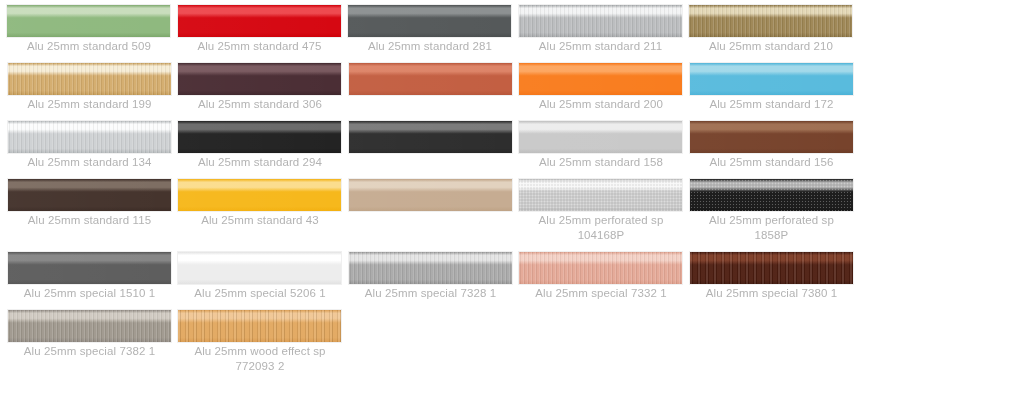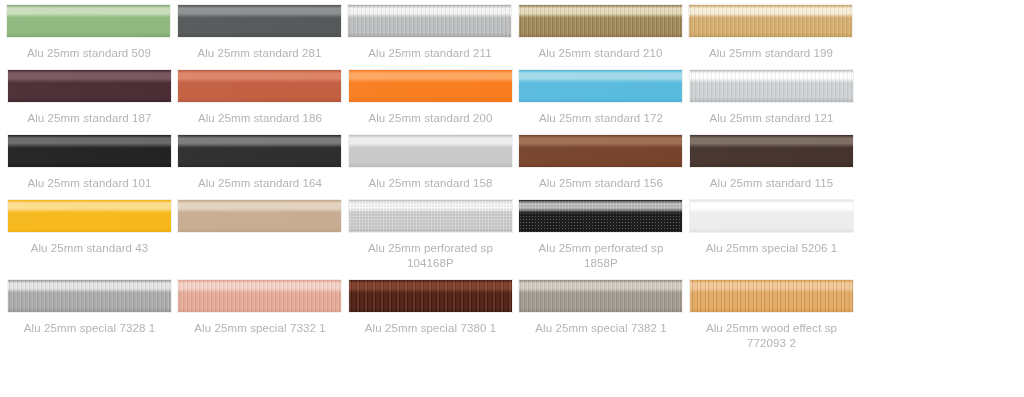"Alu 25mm standard 509" .label { padding-top: 8px -> 1px }
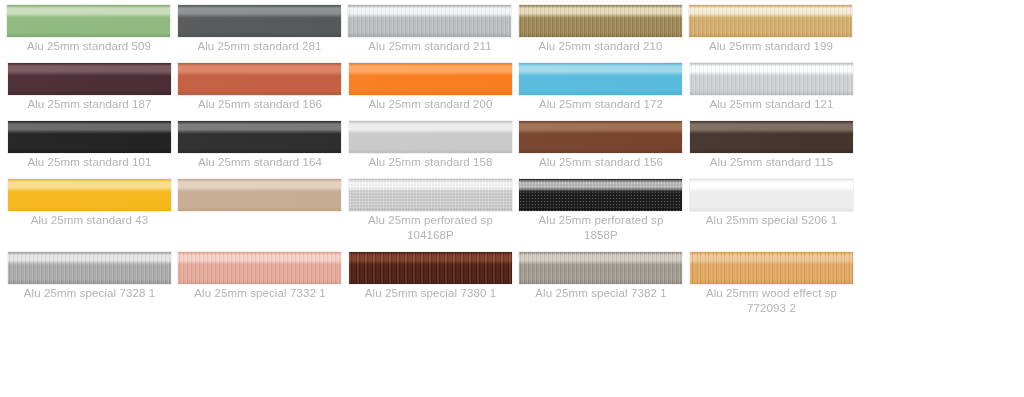"Alu 25mm standard 475" div.cell { html: none -> <div> <div> <div> <div></div> <div></div> </div> </div> <div>Alu 25mm standard 475</div> </div> }
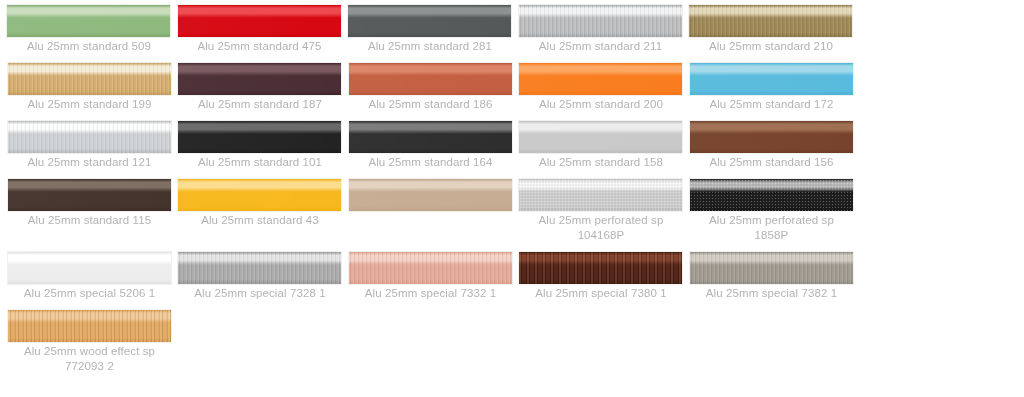"Alu 25mm standard 187" div.label { text: 187 -> 306 }
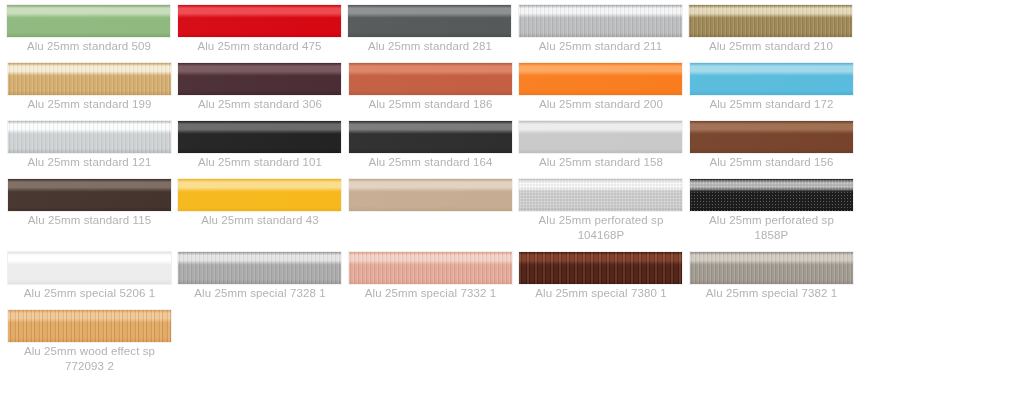"Alu 25mm standard 186" div.label { html: <div>Alu 25mm standard 186</div> -> none }
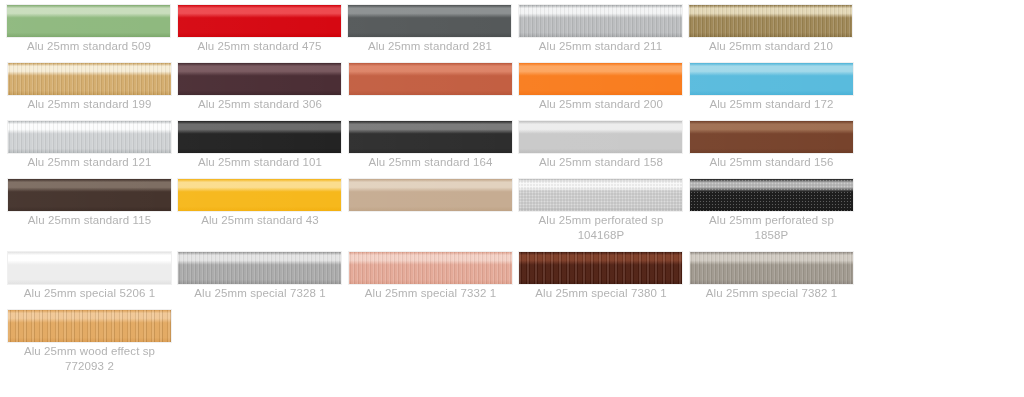"Alu 25mm standard 121" div.label { text: 121 -> 134 }
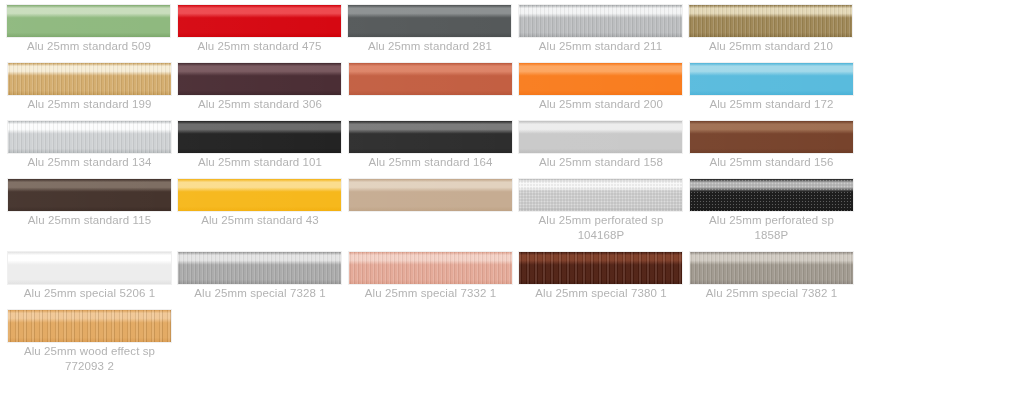"Alu 25mm standard 101" div.label { text: 101 -> 294 }
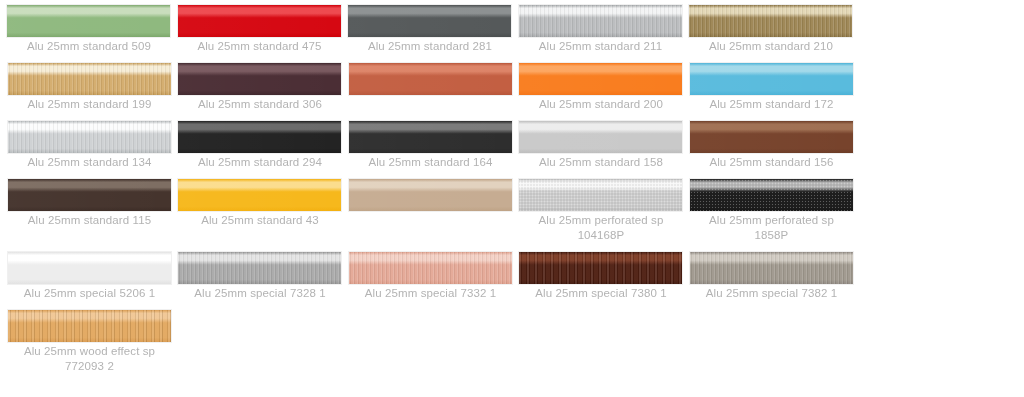"Alu 25mm standard 164" div.label { html: <div>Alu 25mm standard 164</div> -> none }
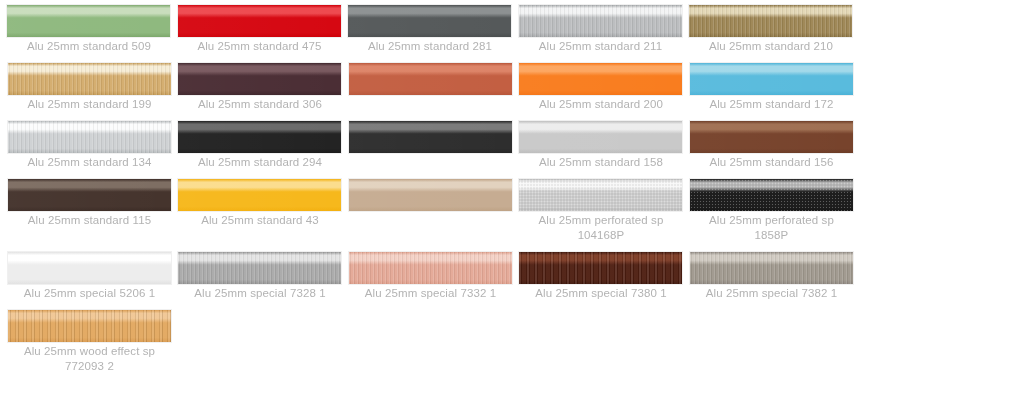"Alu 25mm special 1510 1" div.cell { html: none -> <div> <div> <div> <div></div> <div></div> </div> </div> <div>Alu 25mm special 1510 1</div> </div> }
